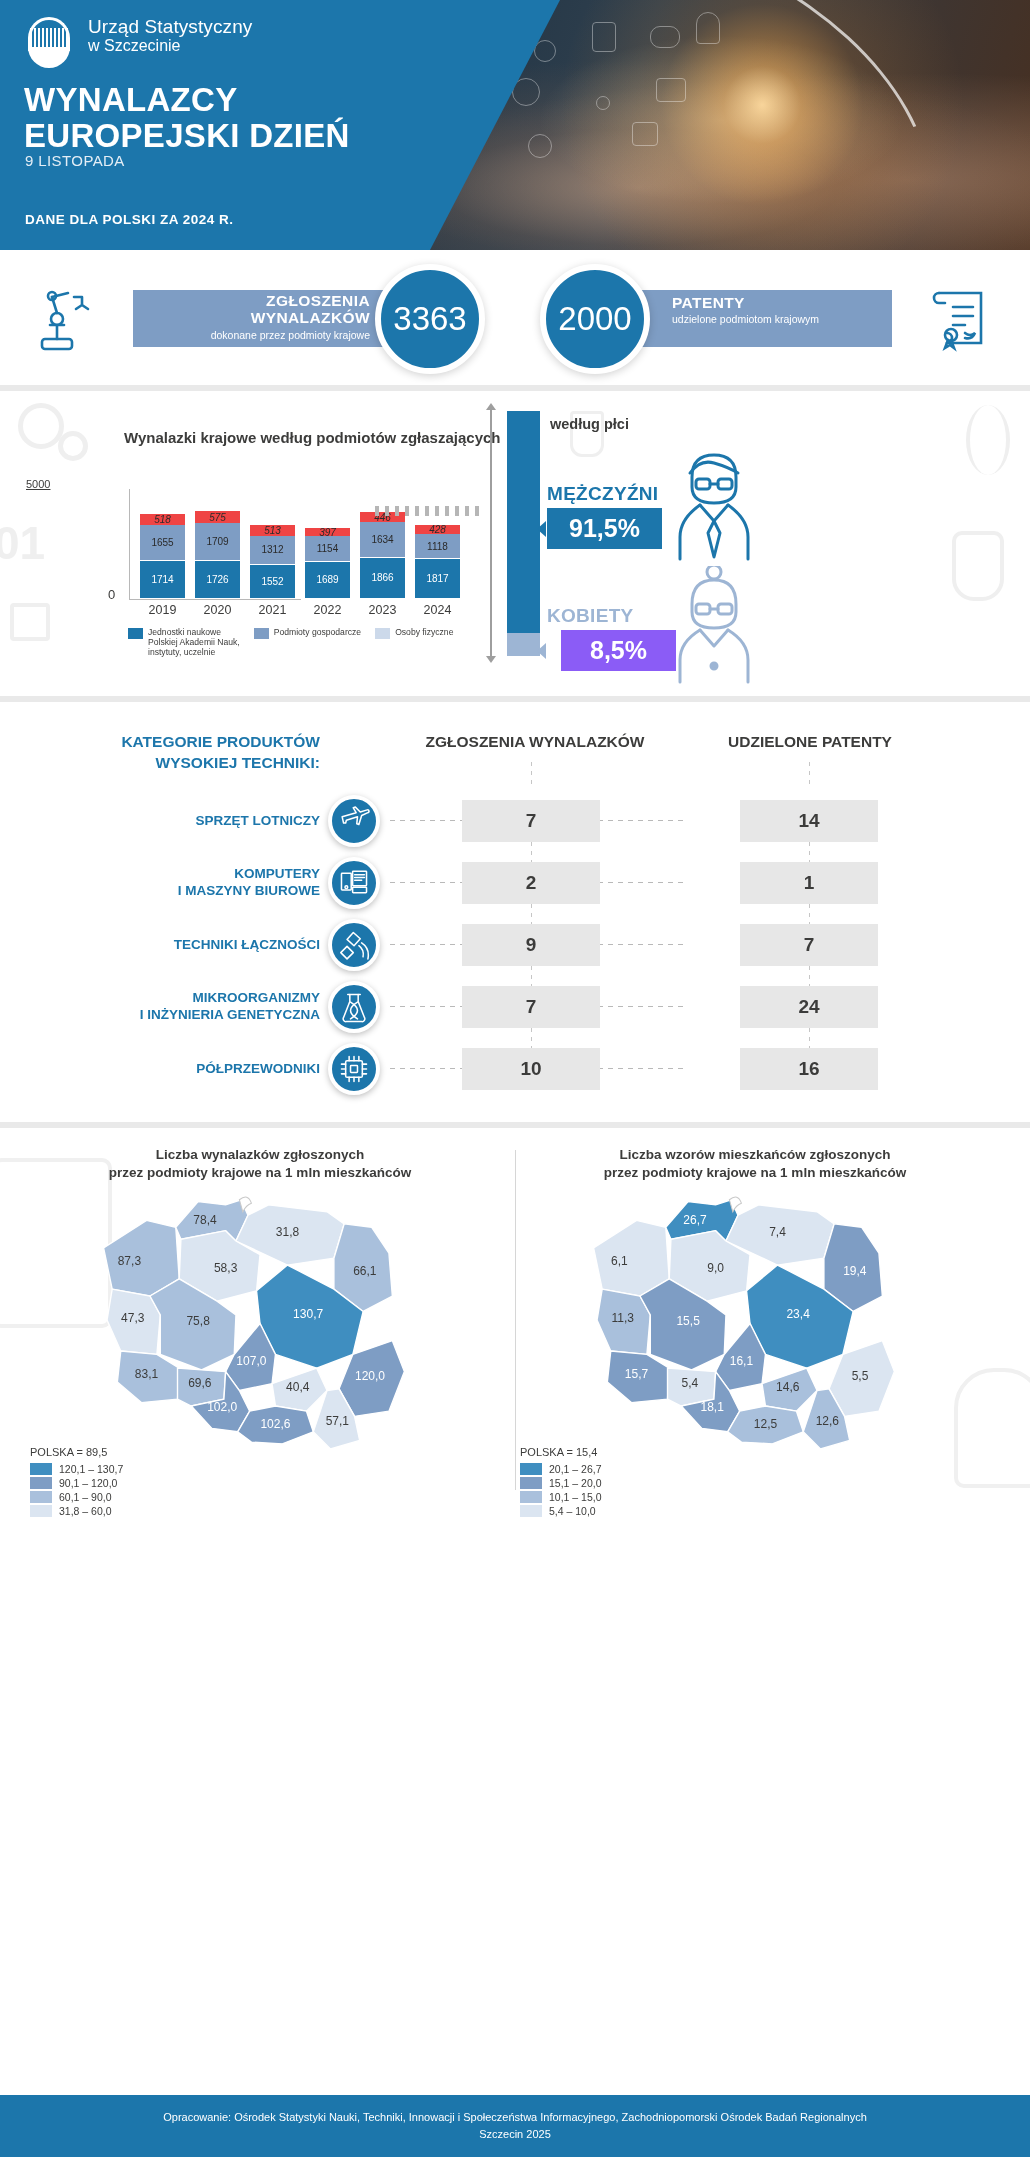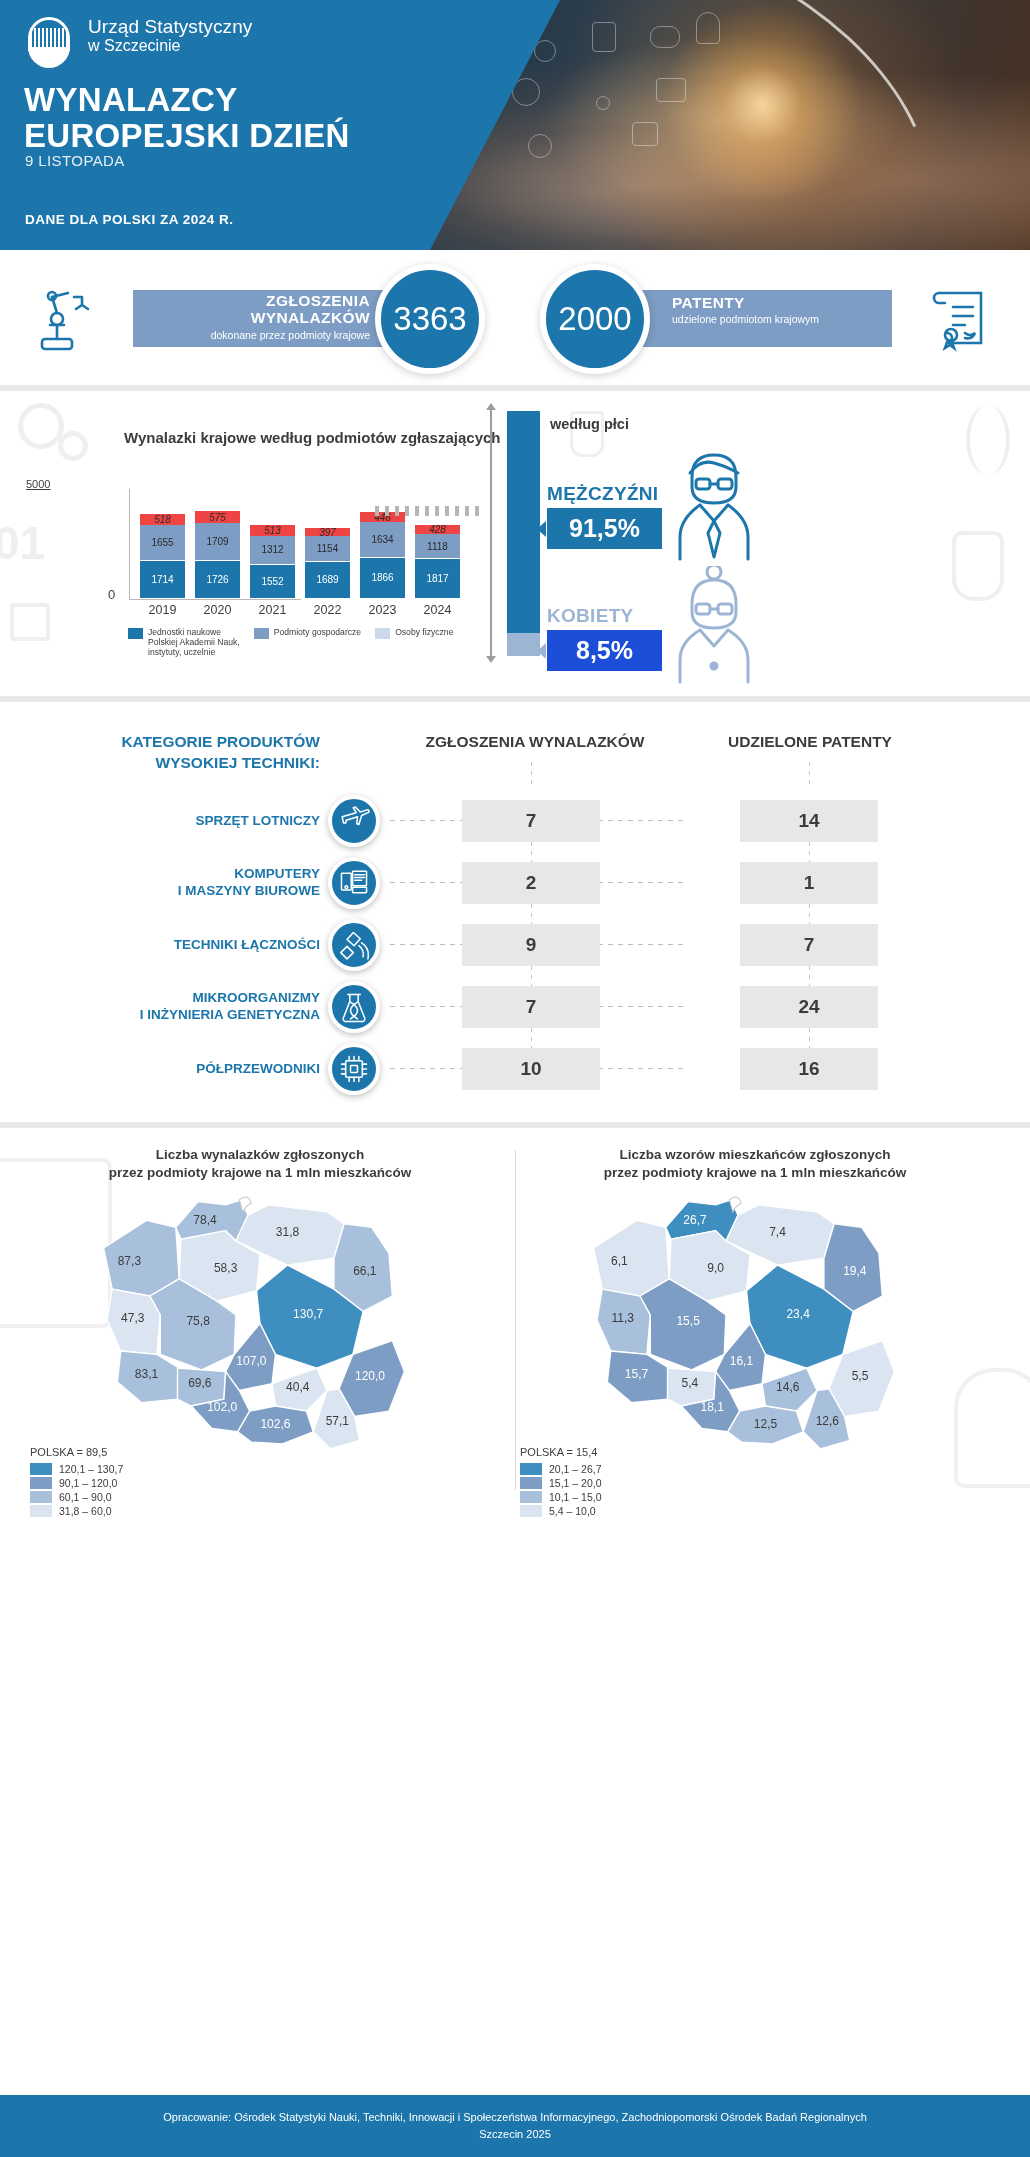"8,5%" .g-b2 { background: #1d4ed8 -> #8b5cf6; left: 62px -> 76px }
